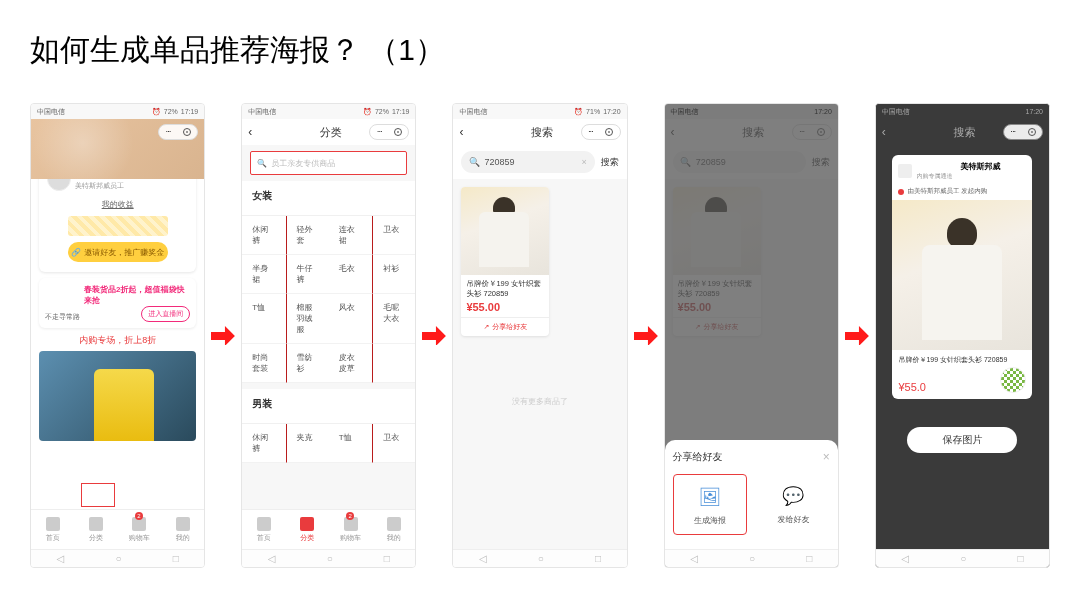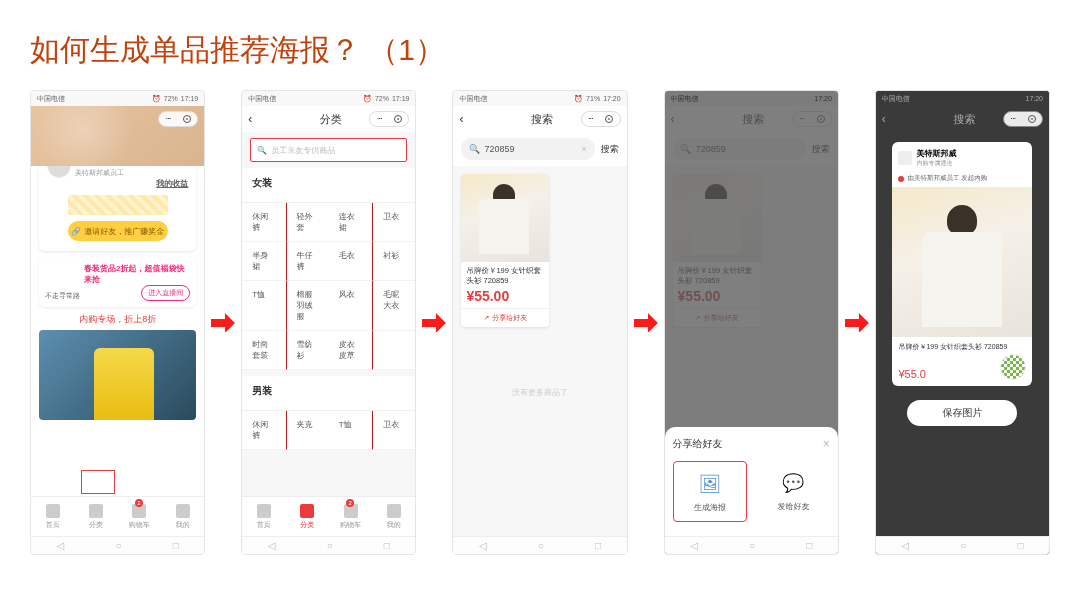"如何生成单品推荐海报？ （1）" .title { color: #c2410c -> #000000; margin-bottom: 19px -> 32px }
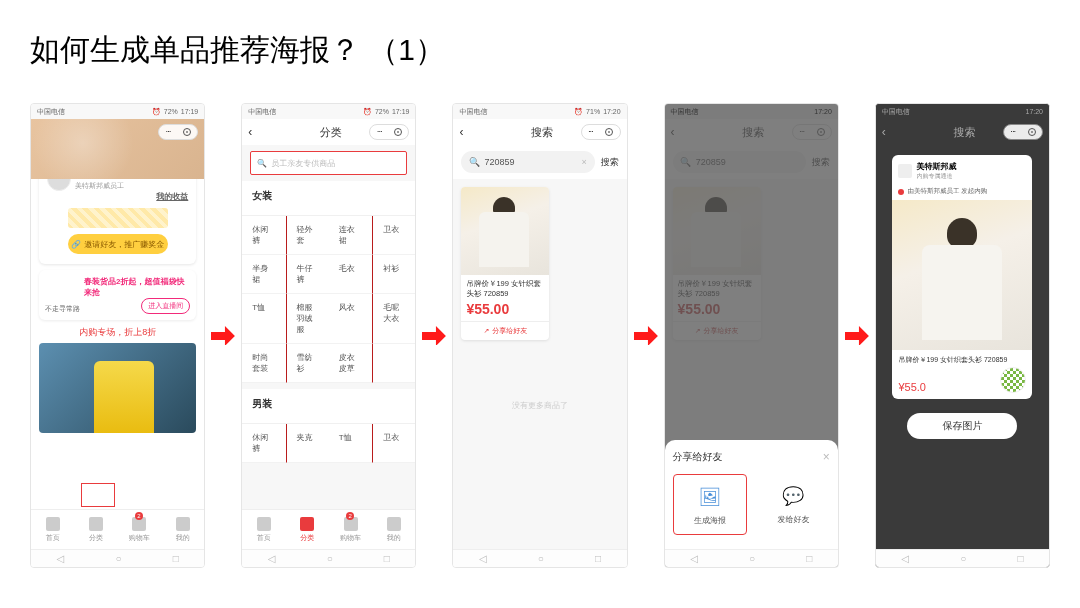"美特斯邦威" .phdr .ptx { margin-left: none -> 44px }
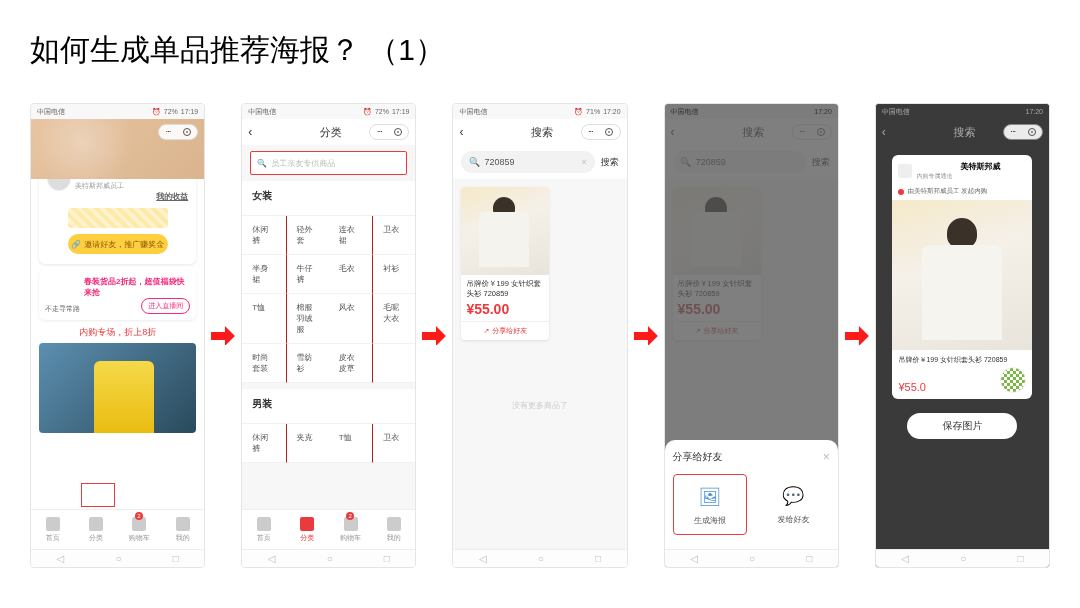"我的收益" .earn1 { font-weight: bold -> none; margin-top: none -> 8px; text-align: right -> center }
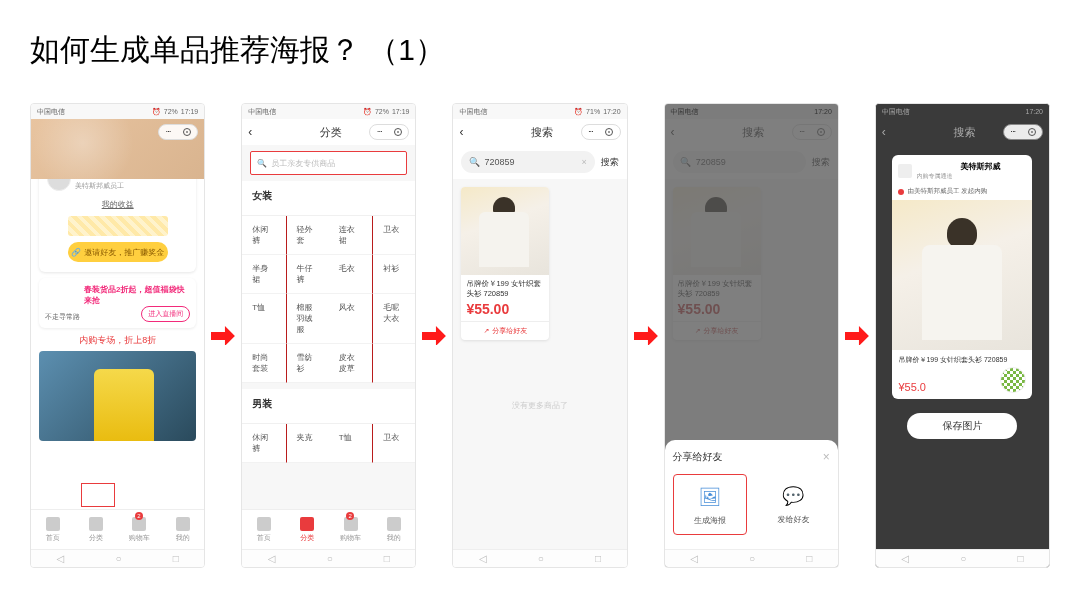"¥55.00" .pprice { font-size: 14px -> 11px }
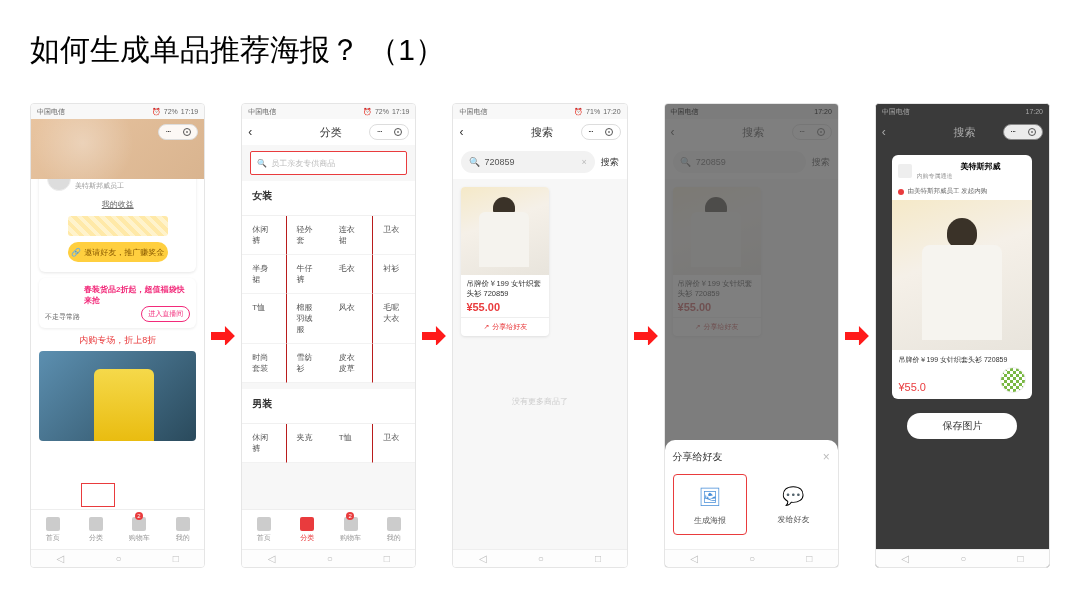"保存图片" .savebtn { margin-top: 14px -> 28px }
